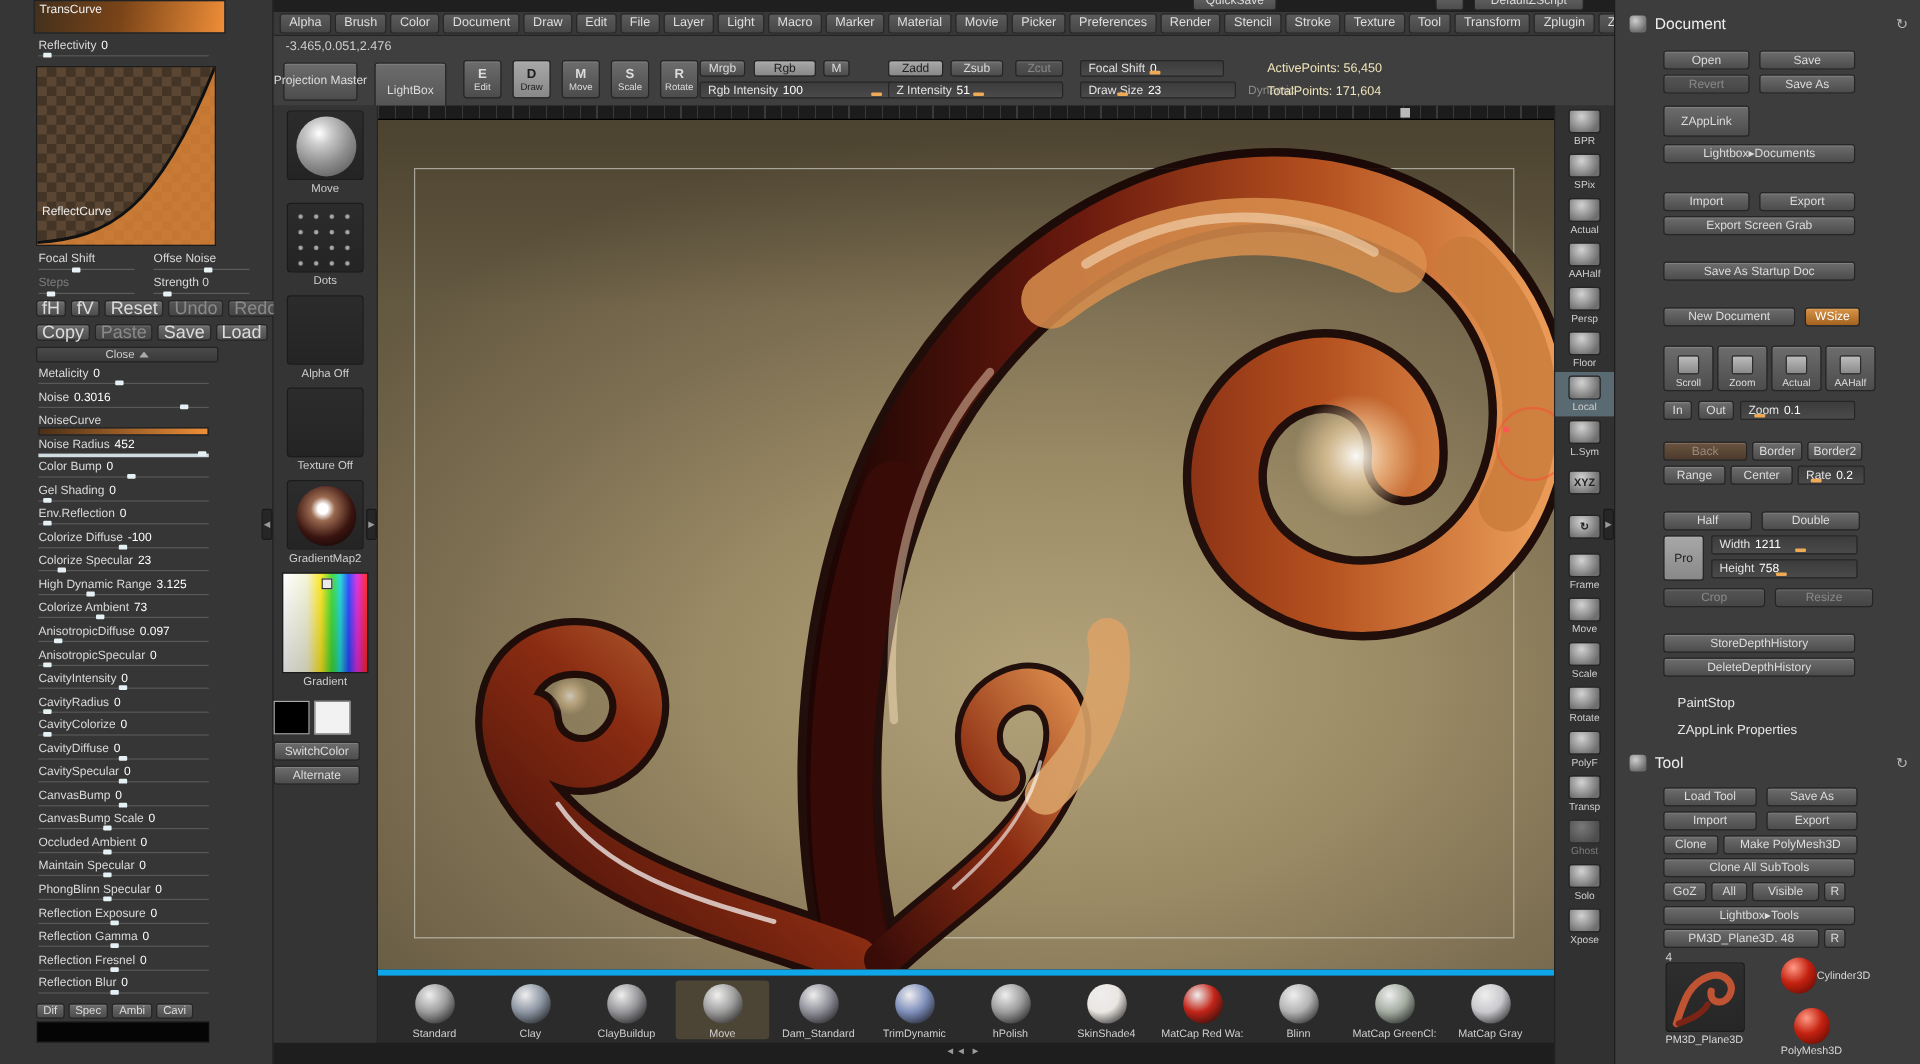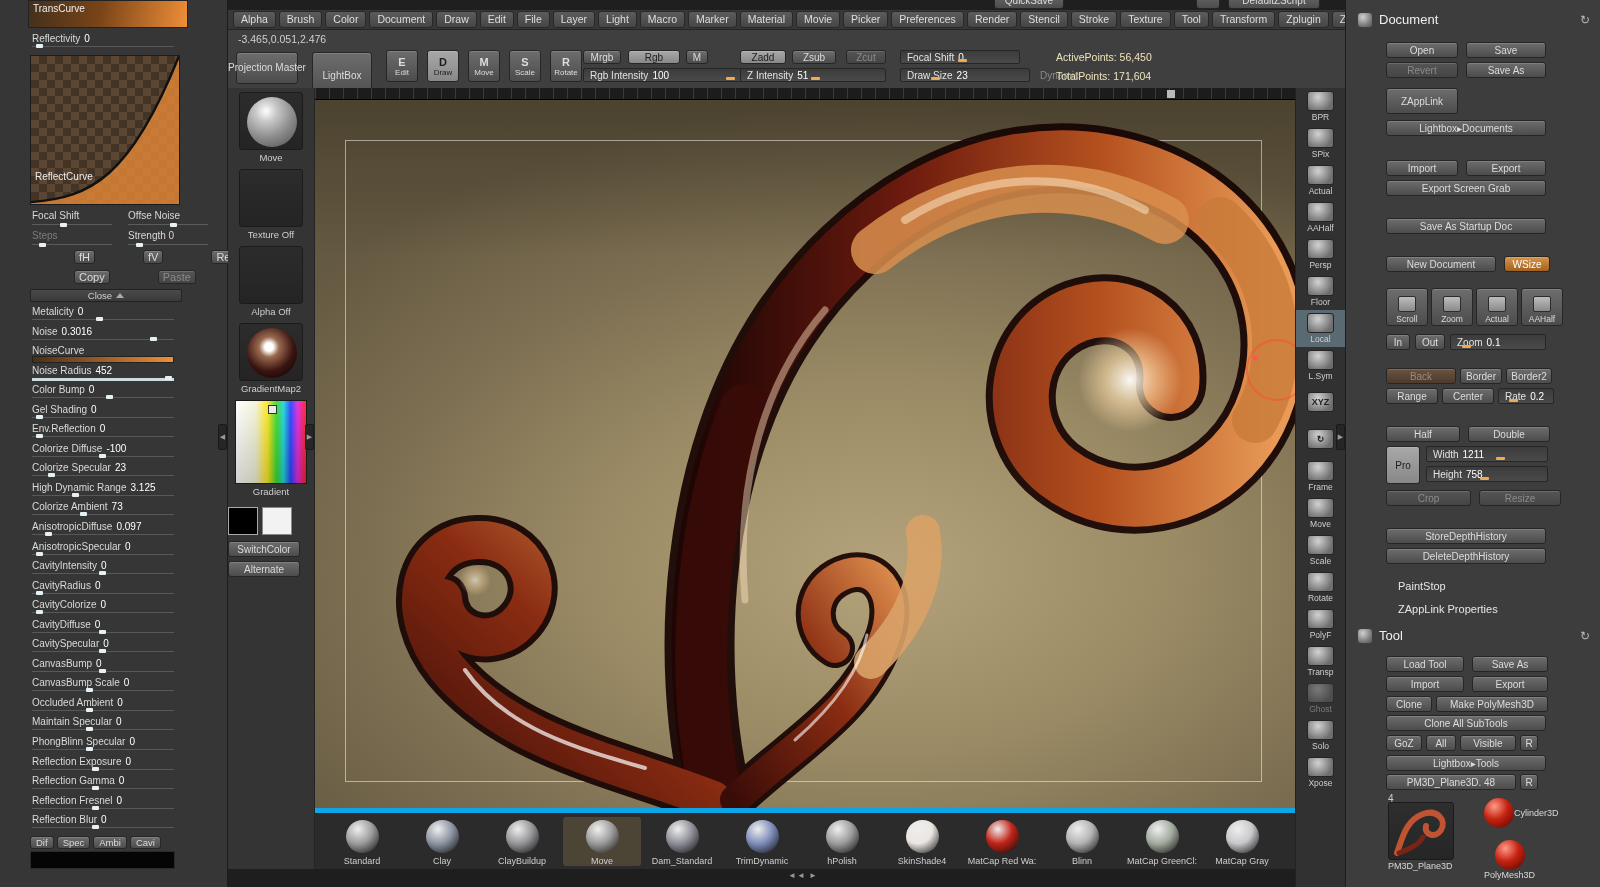"Dots" div.ts-item { html: none -> <div> <div> <div></div> </div> <div>Dots</div> </div> }
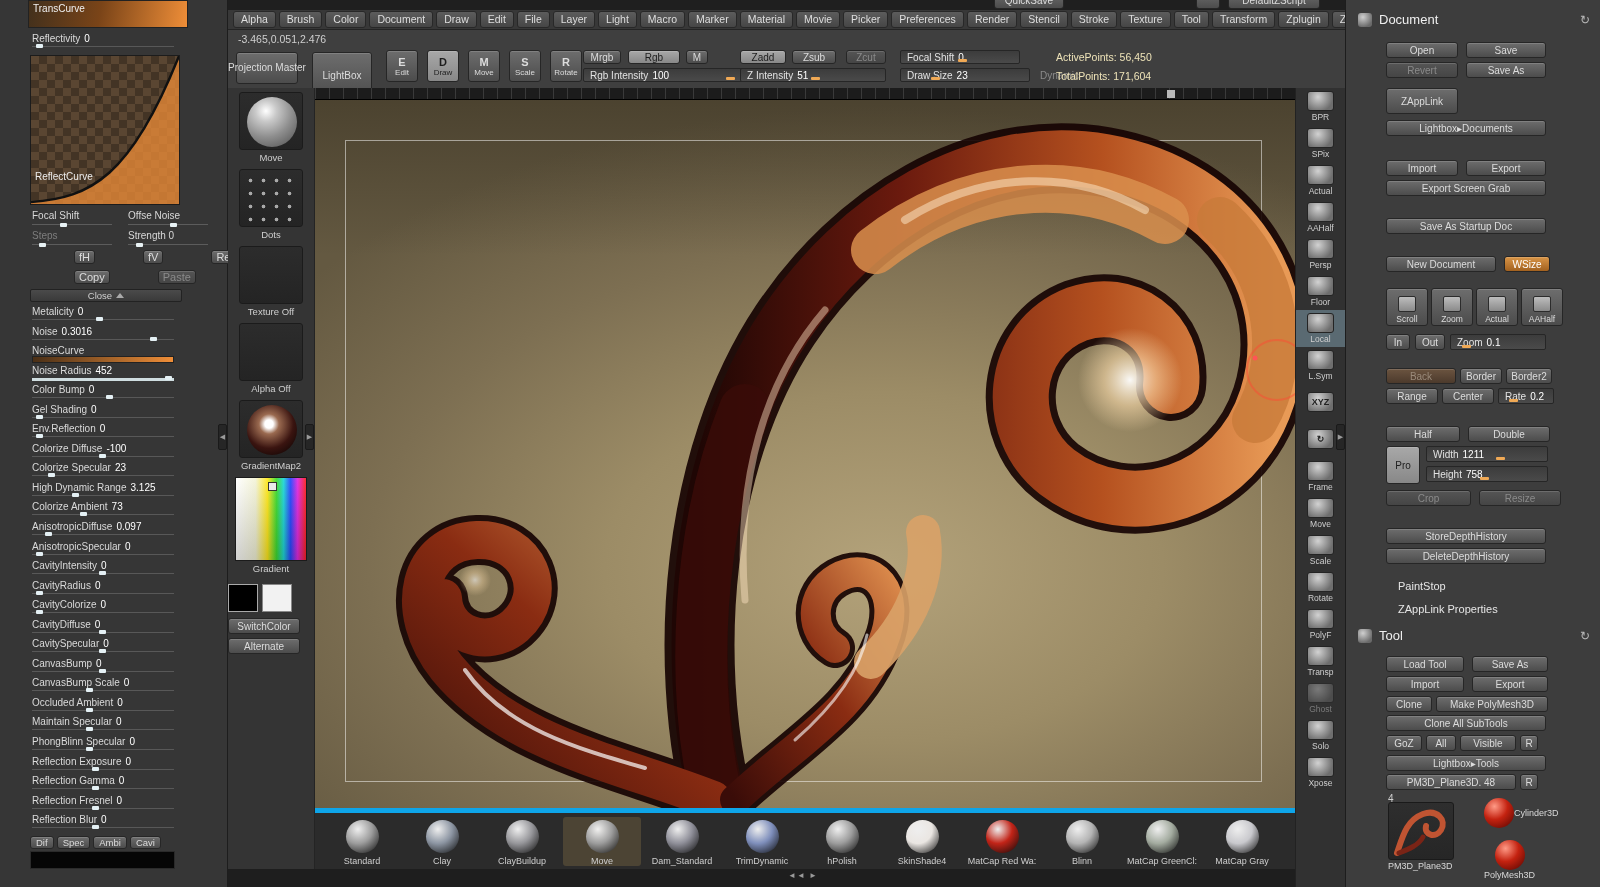"fH" .btnrow .btn { font-size: 11px -> 15px; margin-left: 44px -> none }
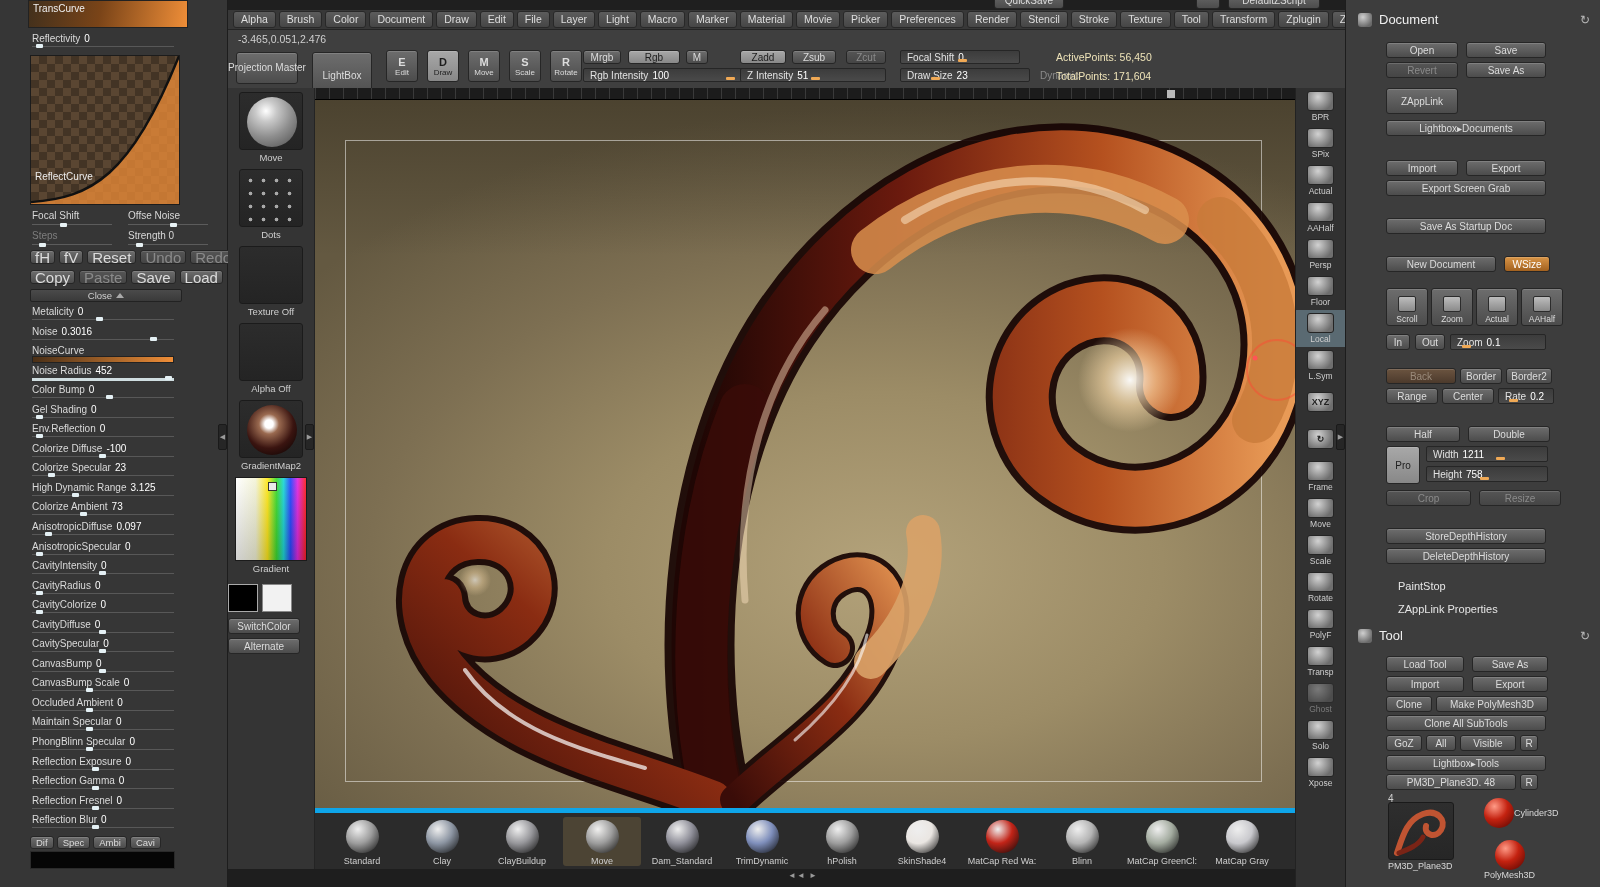"Texture Off" div.ts-item { order: before "Alpha Off" -> after "Alpha Off" }
